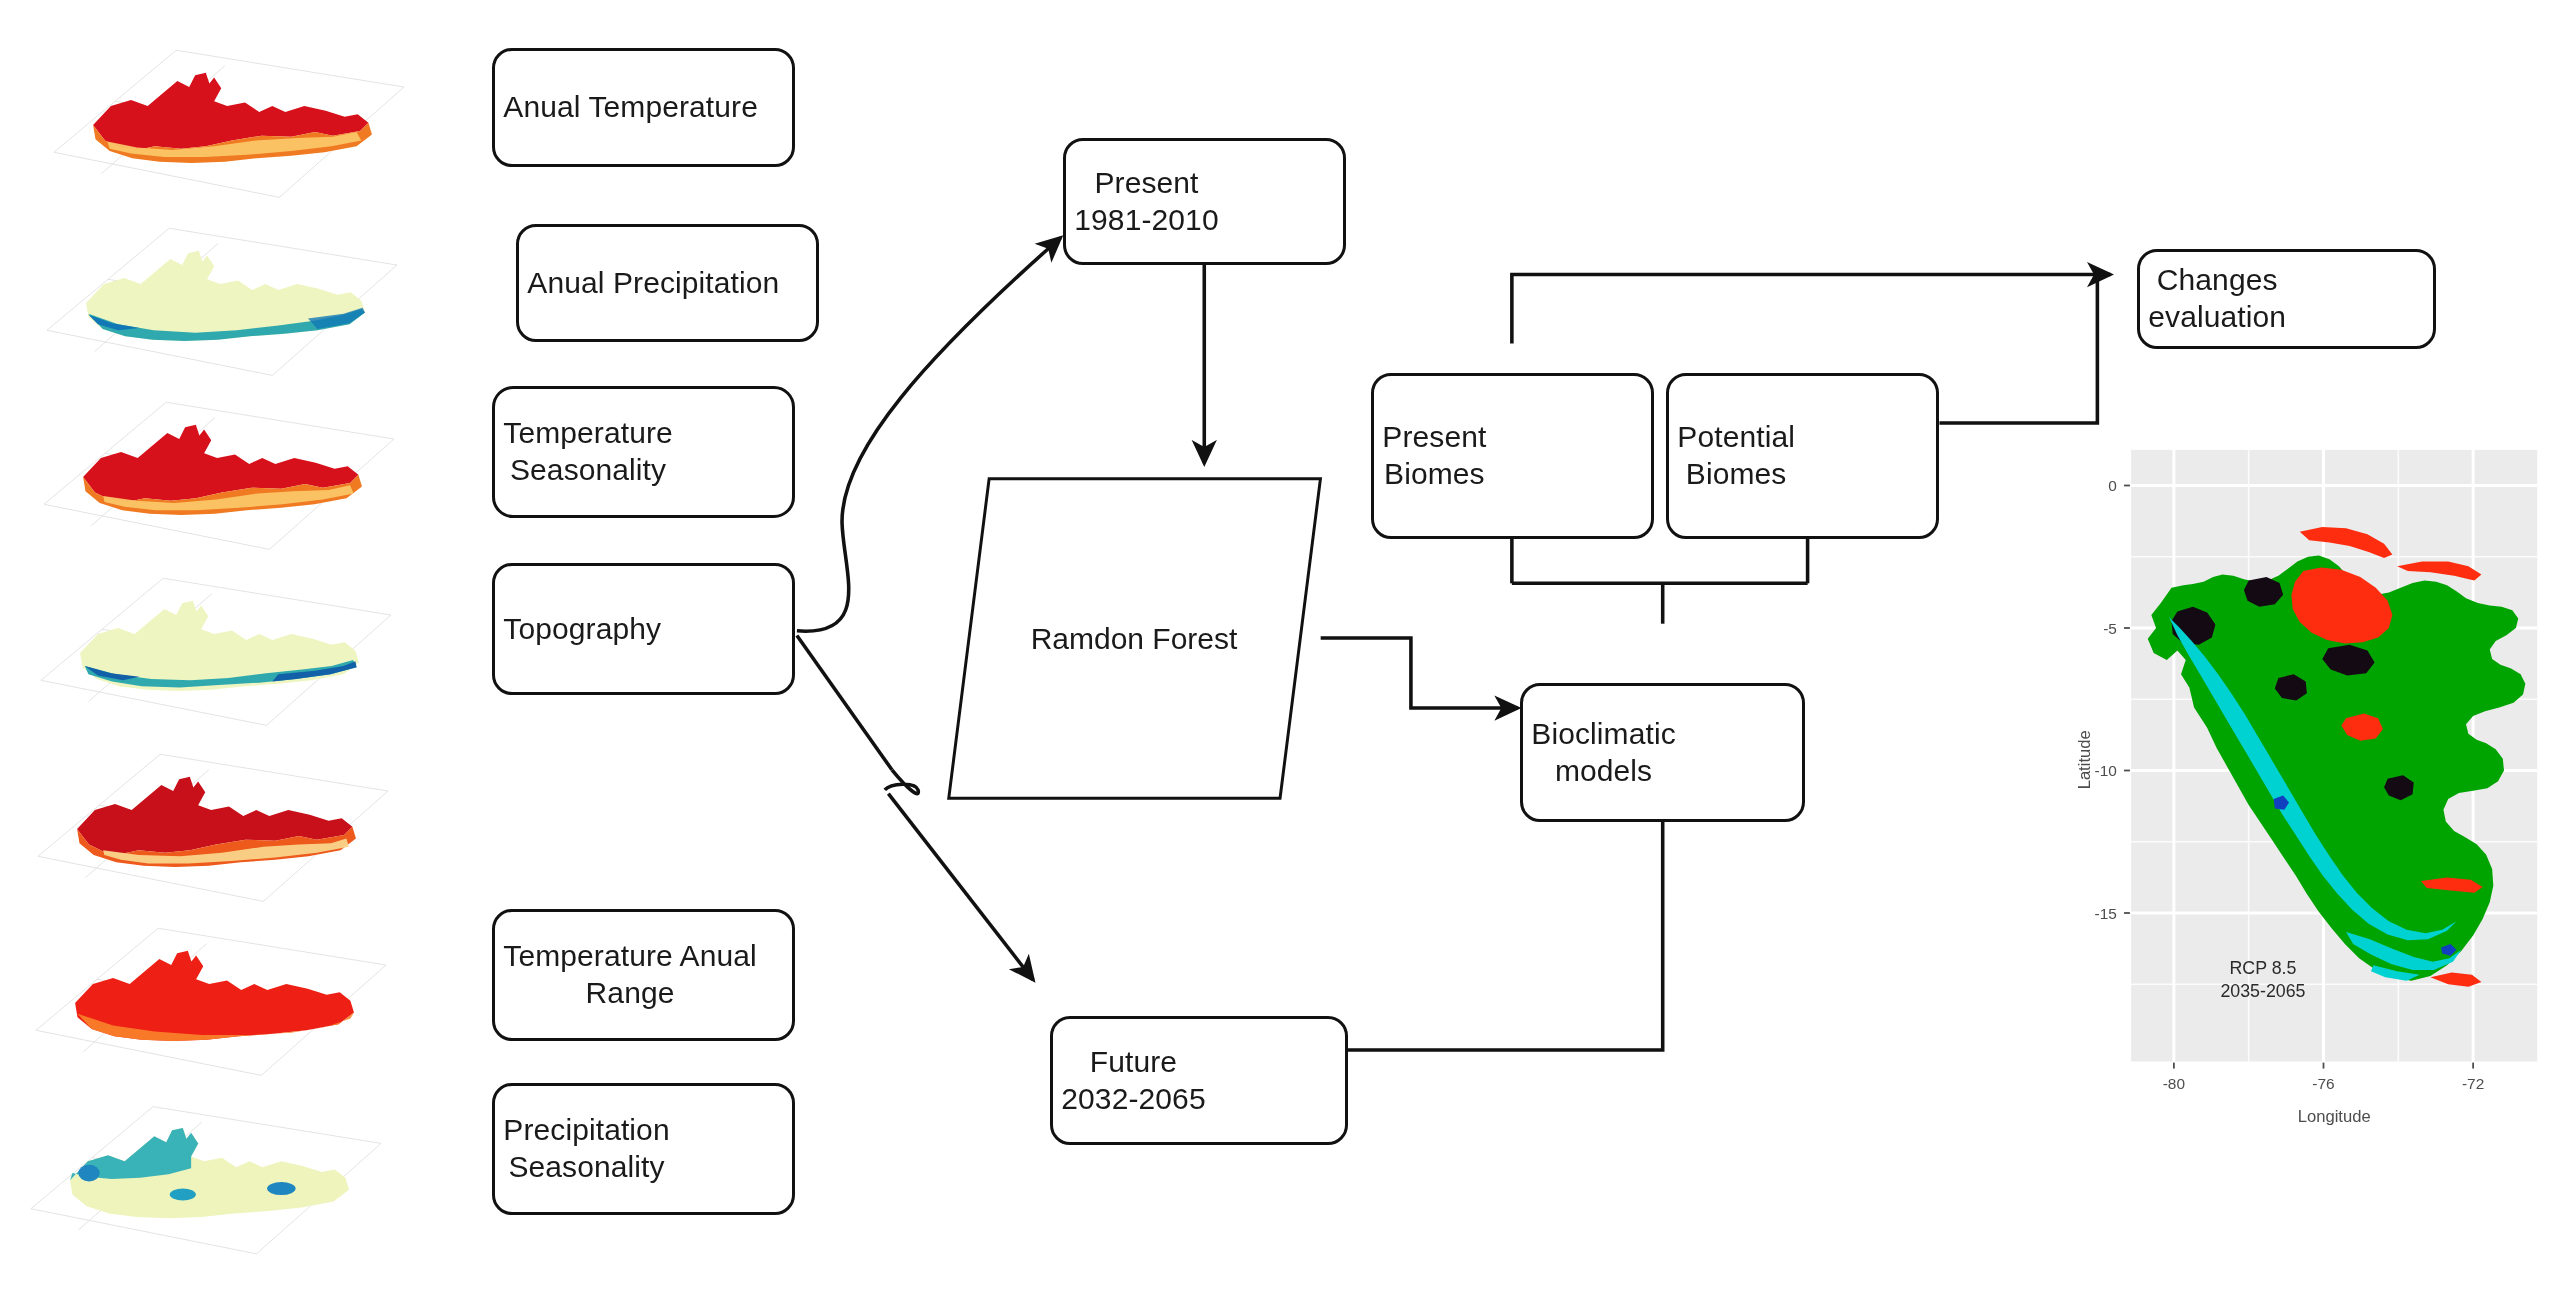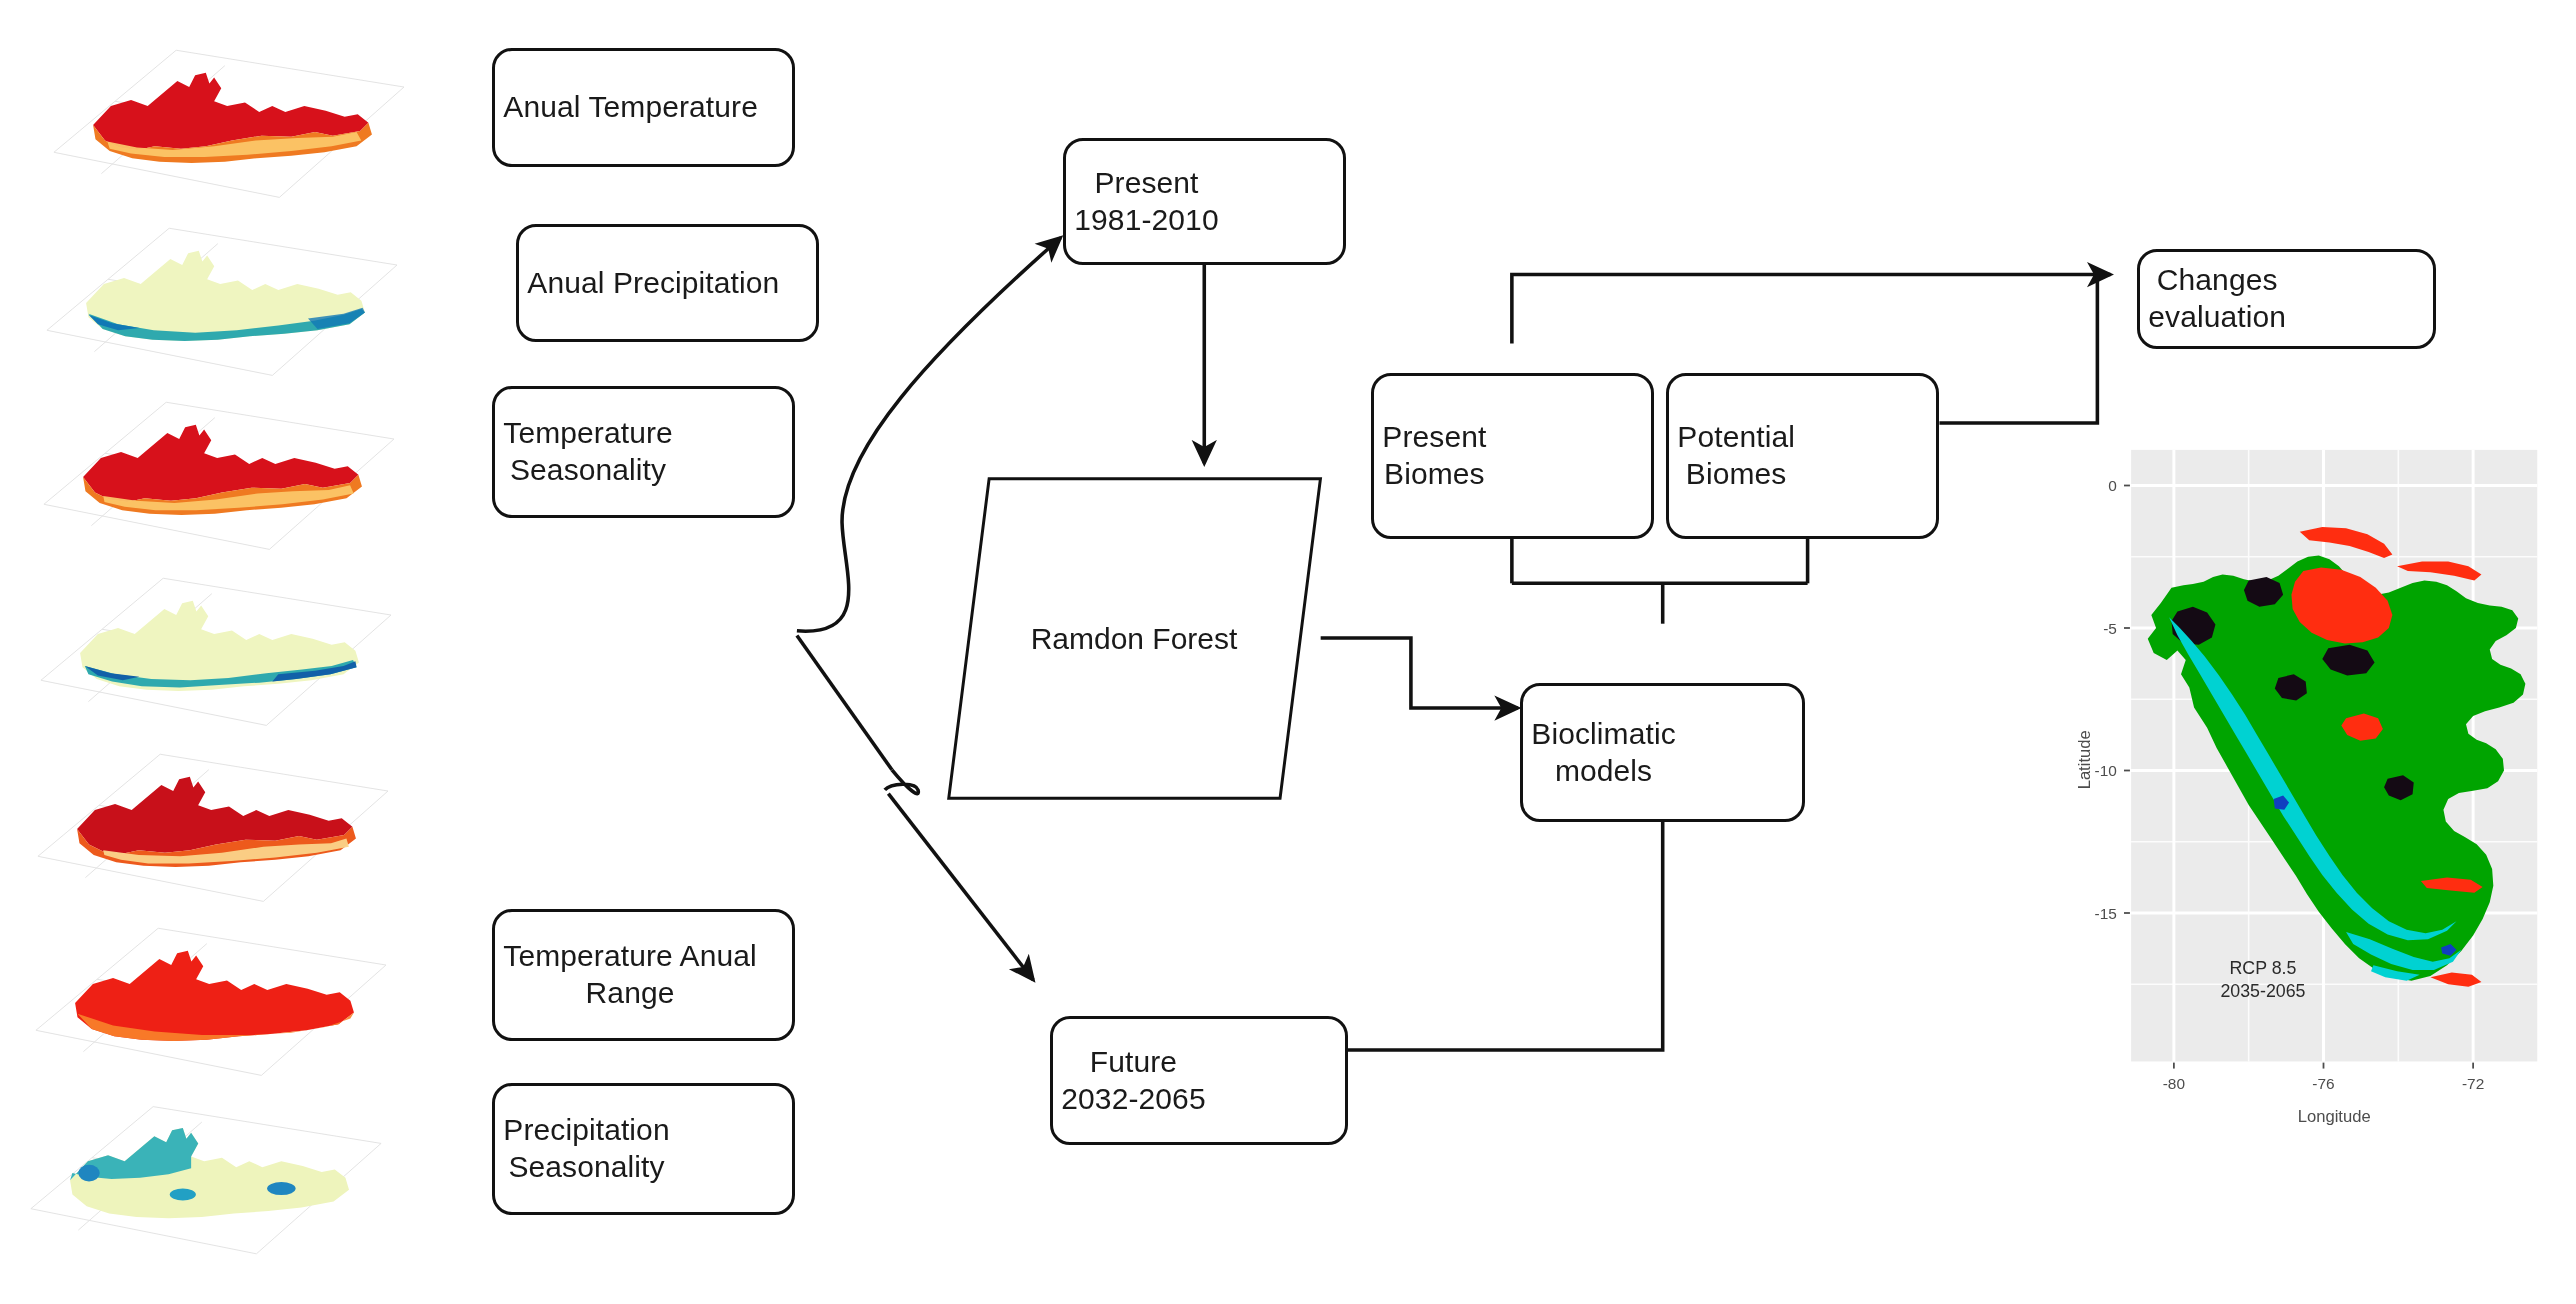"Temperature" div.node { border-radius: none -> 21px }
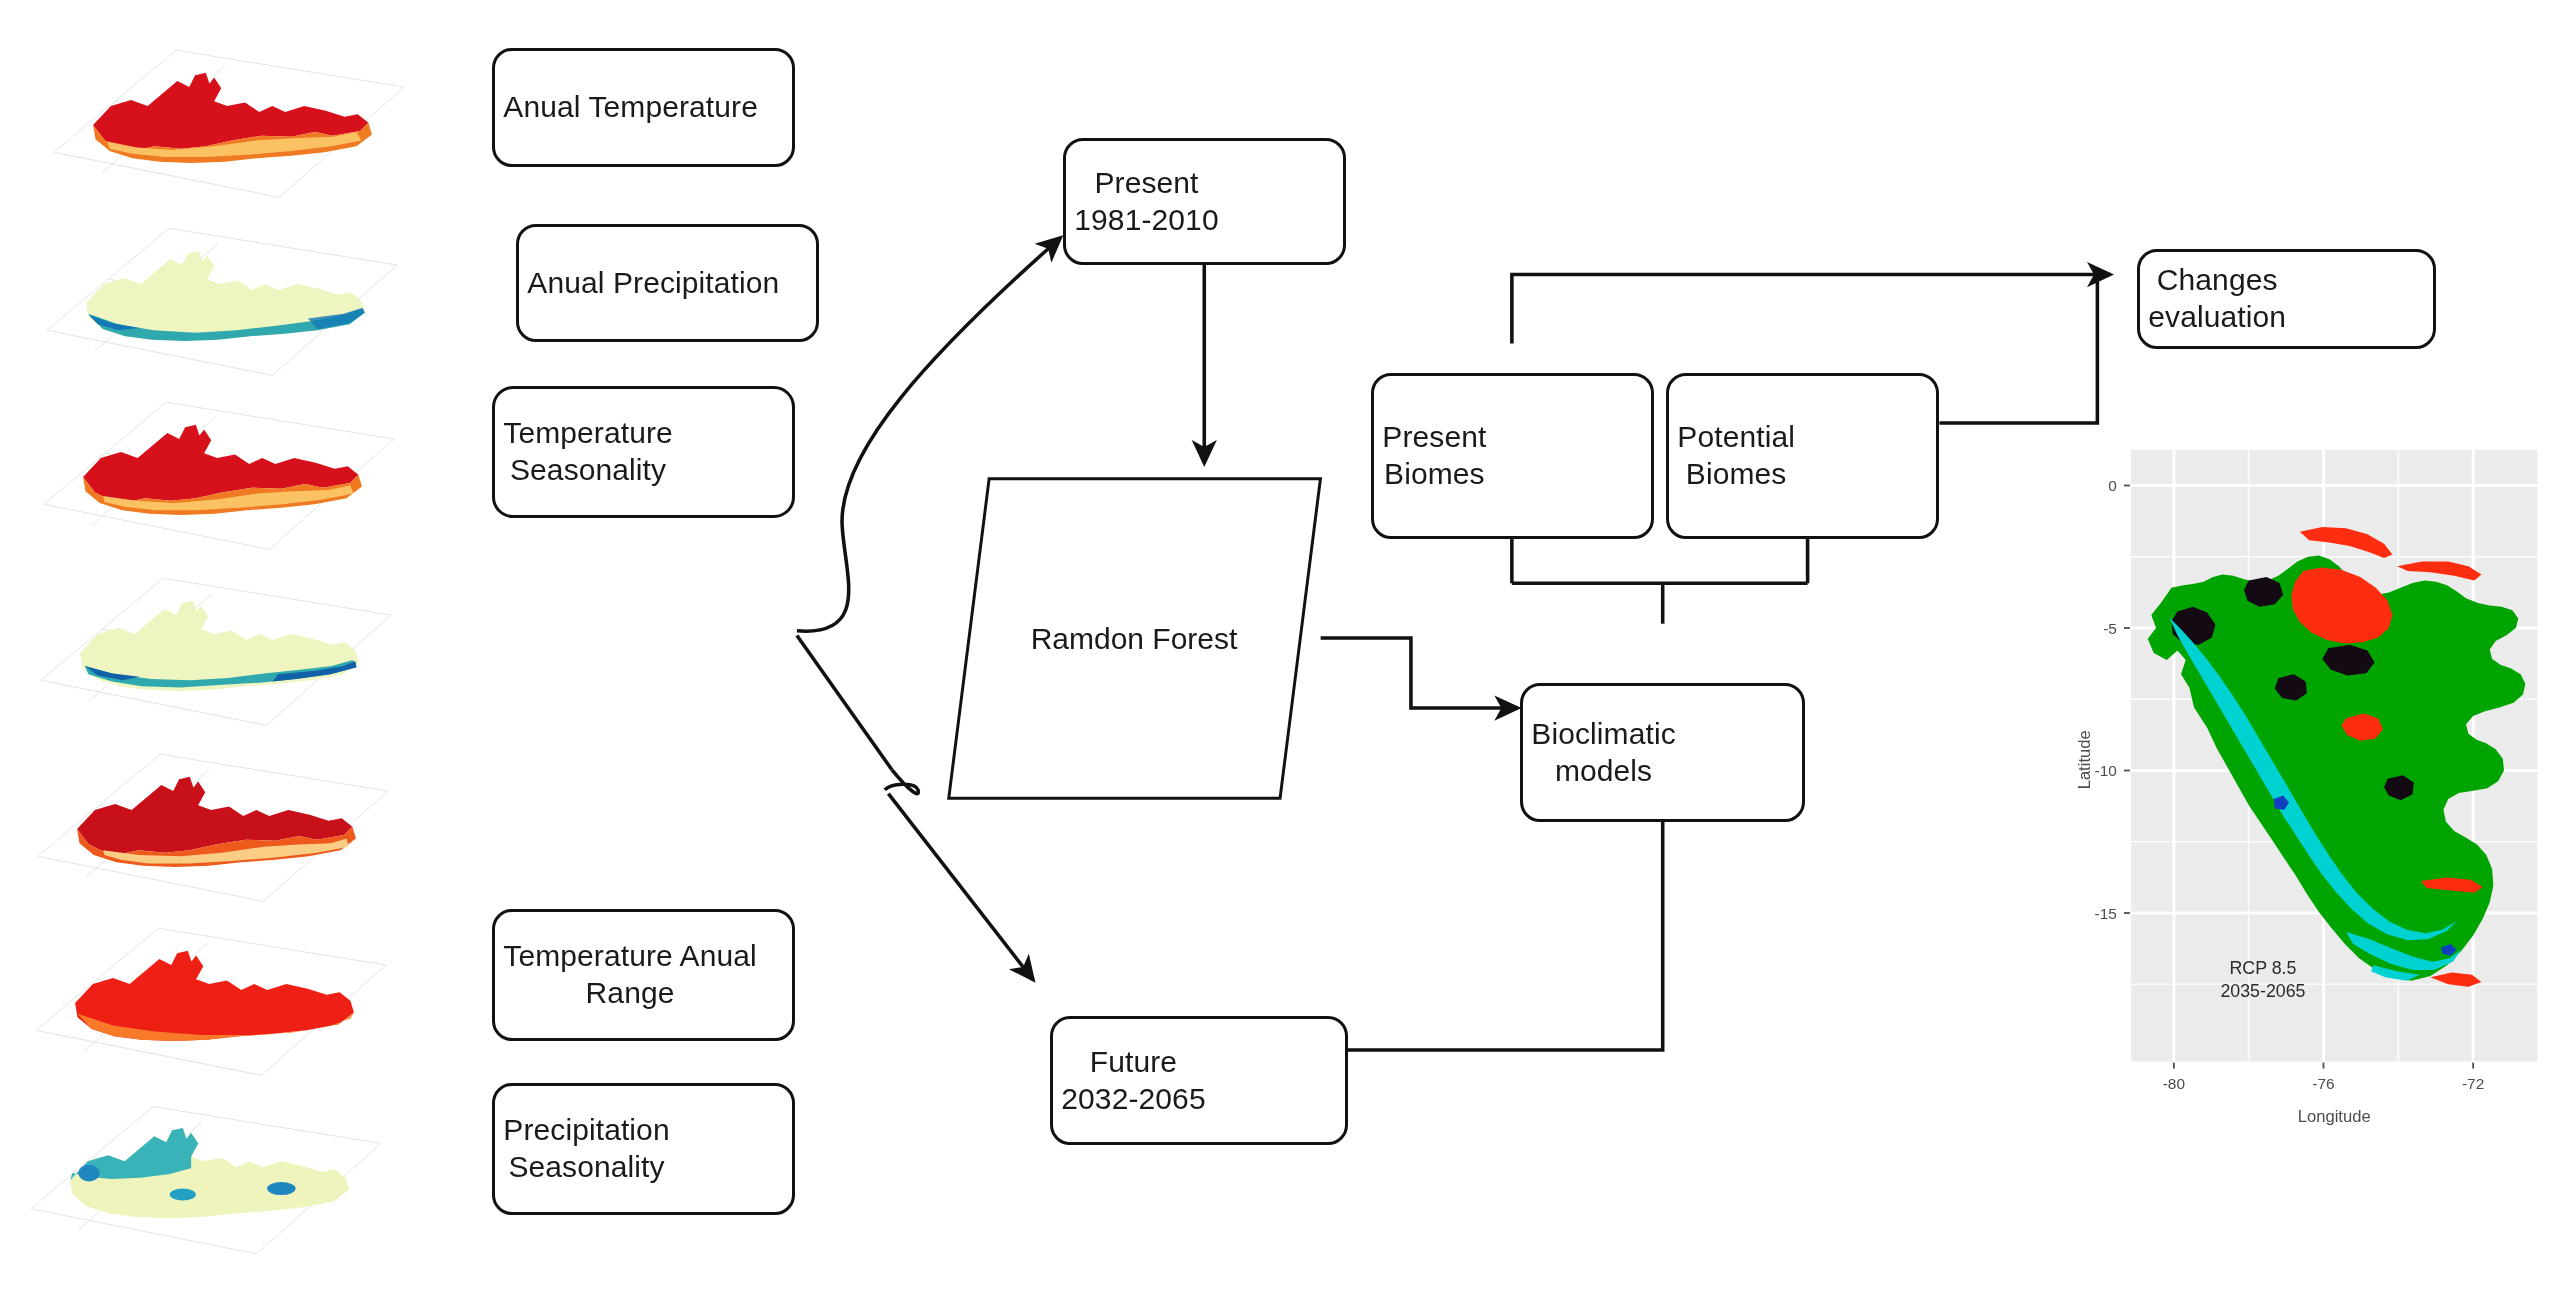"Topography" div.node { html: none -> <div> <span>Topography</span> </div> }
